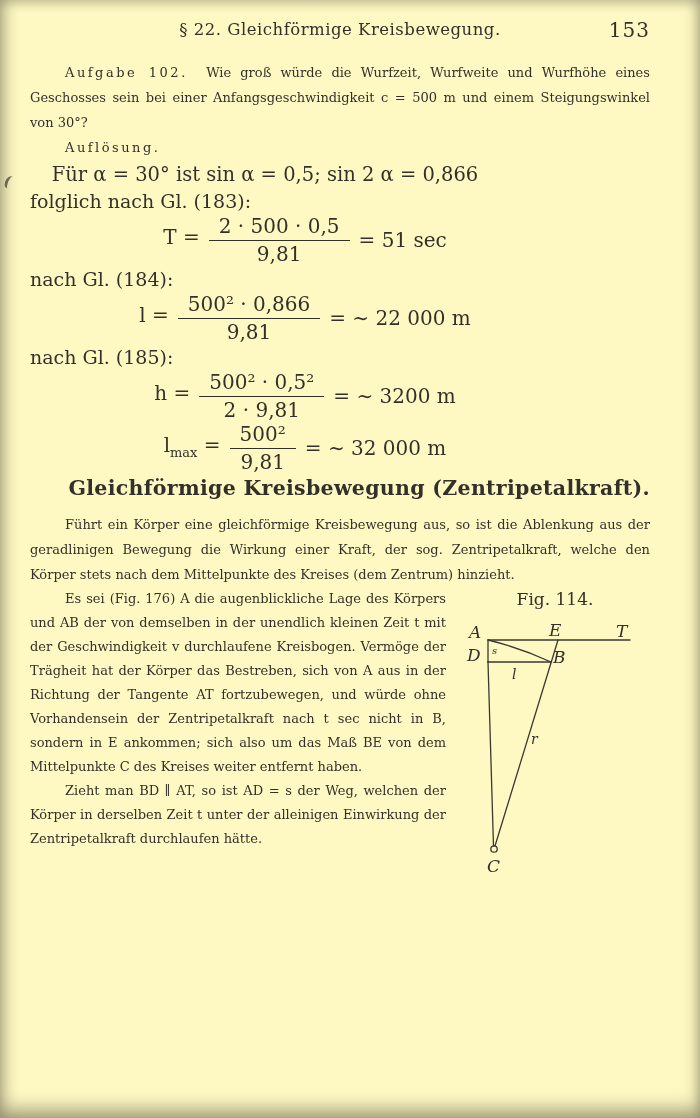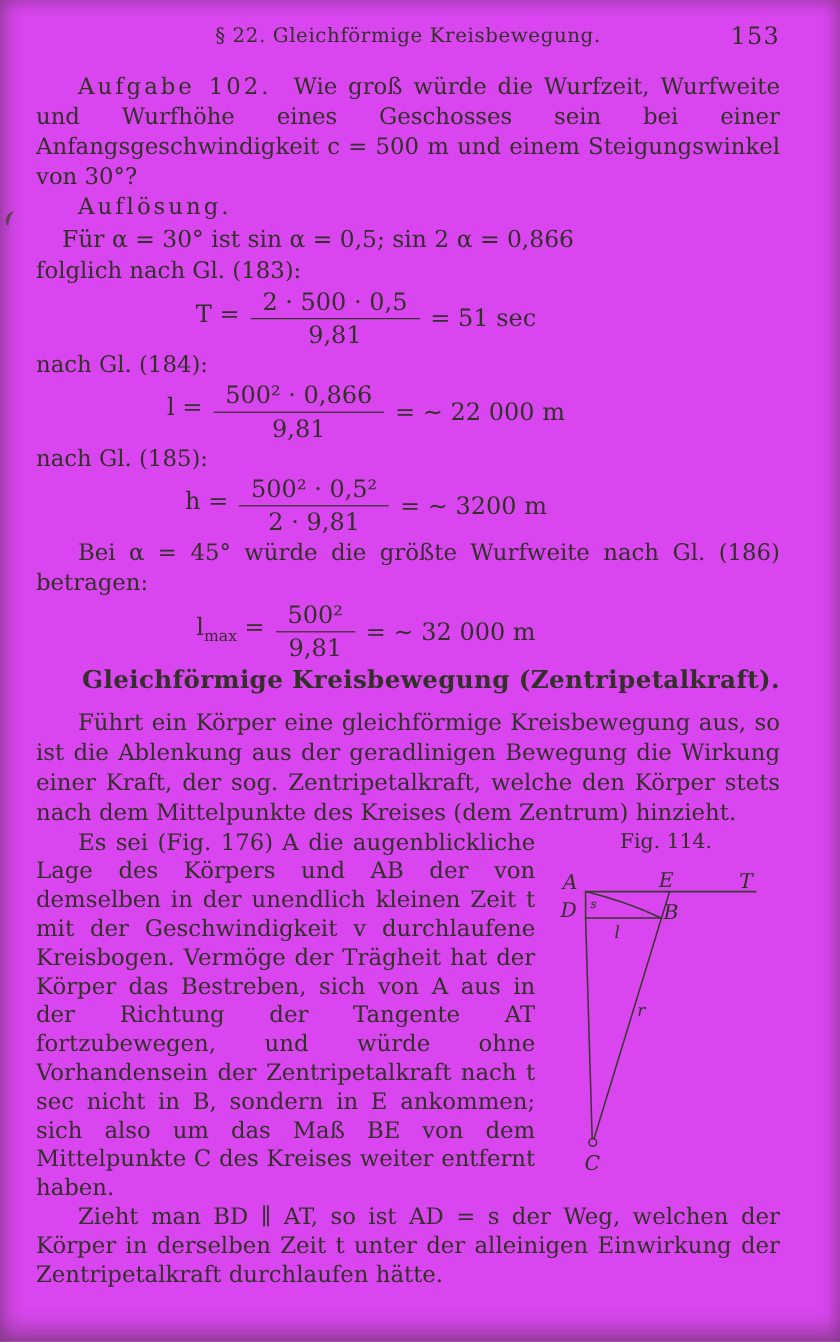"§ 22. Gleichförmige Kreisbewegung." .page { background: #d946ef -> #fef9c3 }
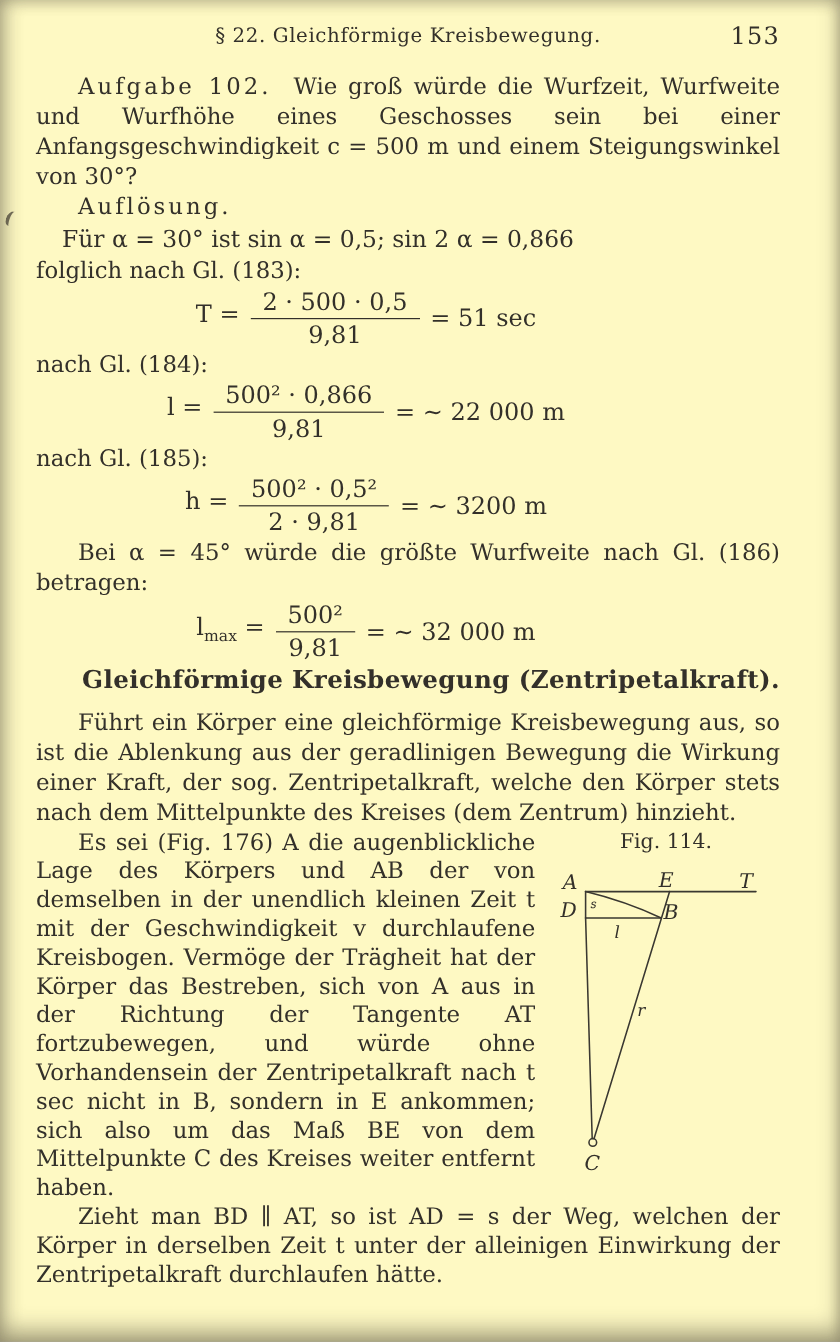"Aufgabe 102. Wie groß würde" .para { font-size: 19px -> 13px }
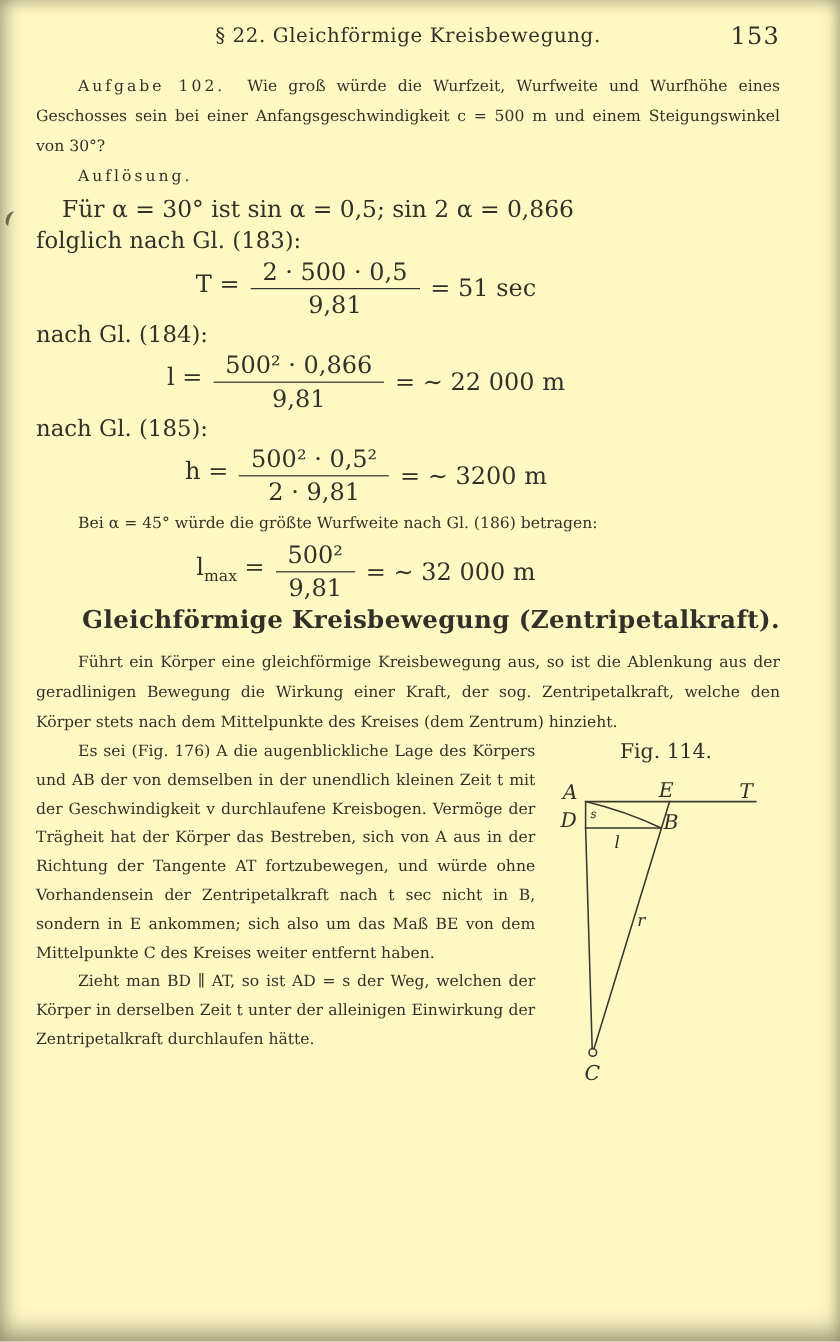"Bei α = 45° würde" p.para { html: <p>Bei α = 45° würde die größte Wurfweite nach Gl. (186) betragen:</p> -> none }
